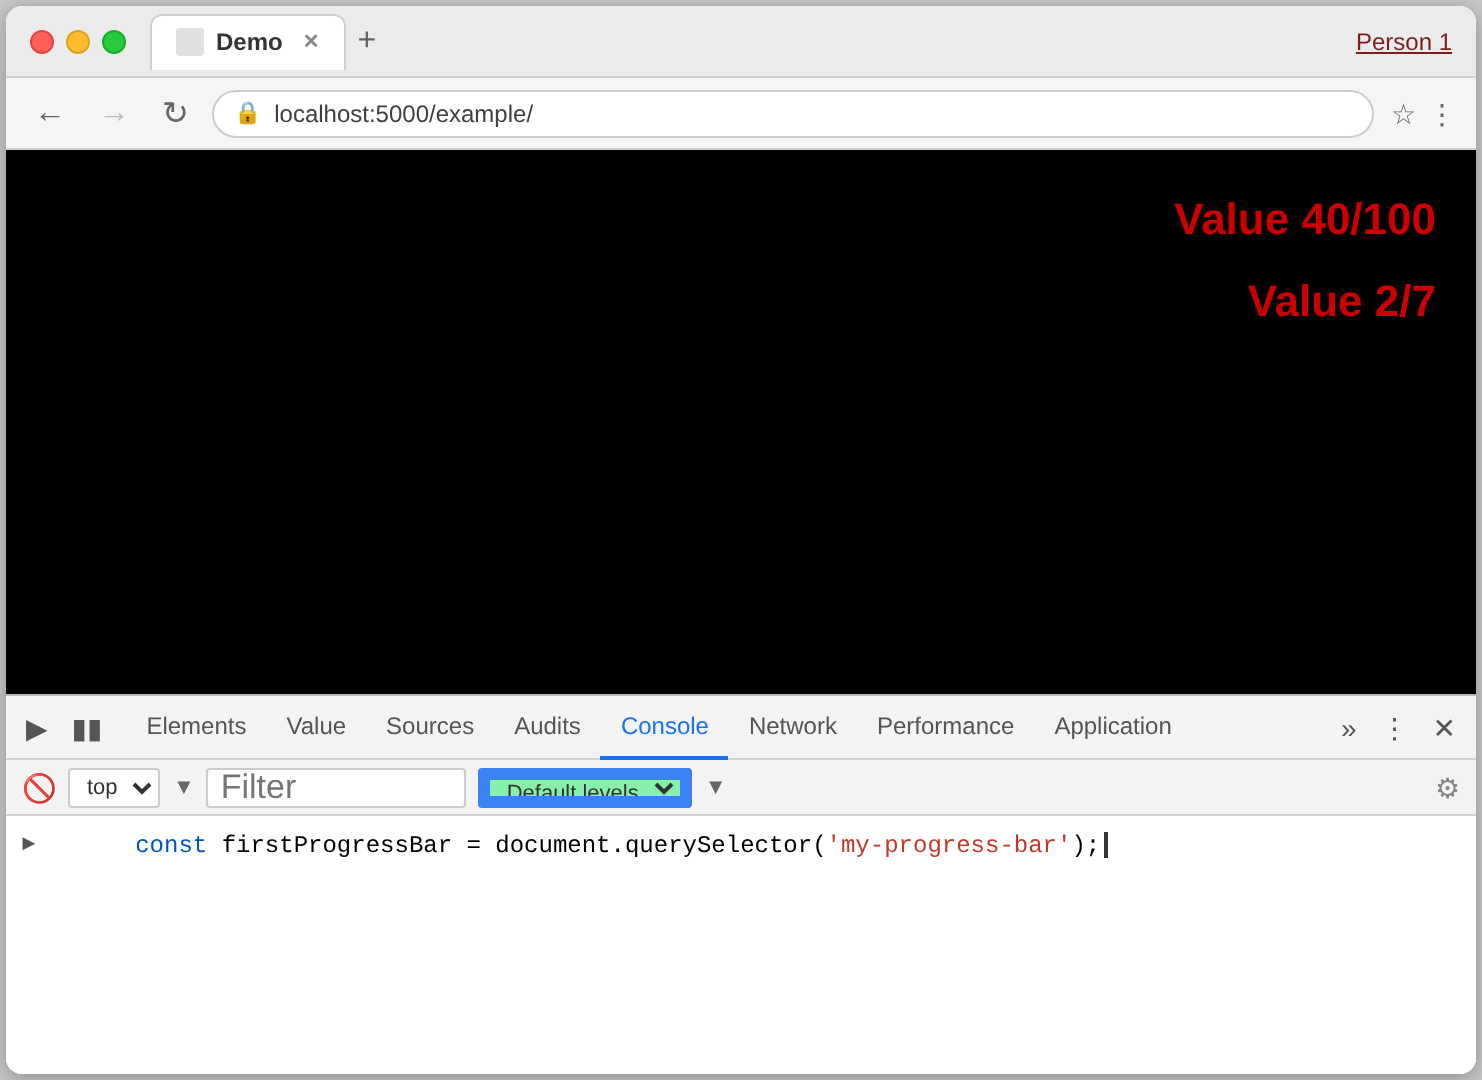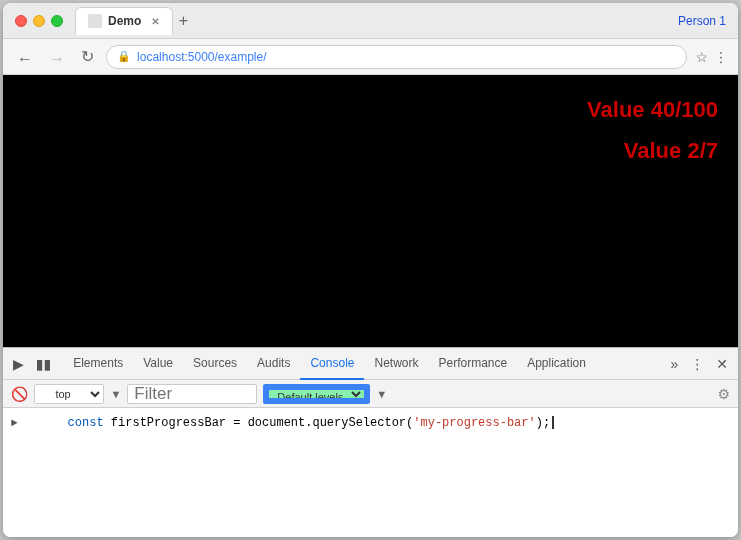"Person 1" .title-bar-right { color: #1d4ed8 -> #7f1d1d; text-decoration: none -> underline }
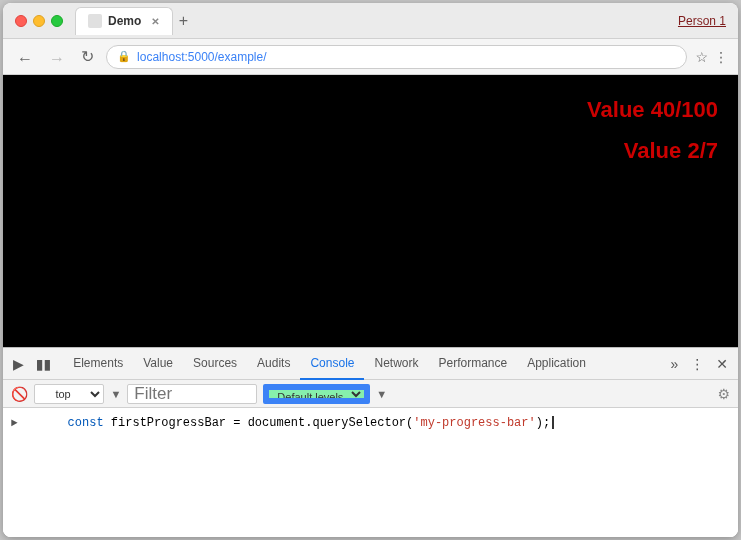"localhost:5000/example/" .address-text { color: #3b82f6 -> #404040 }
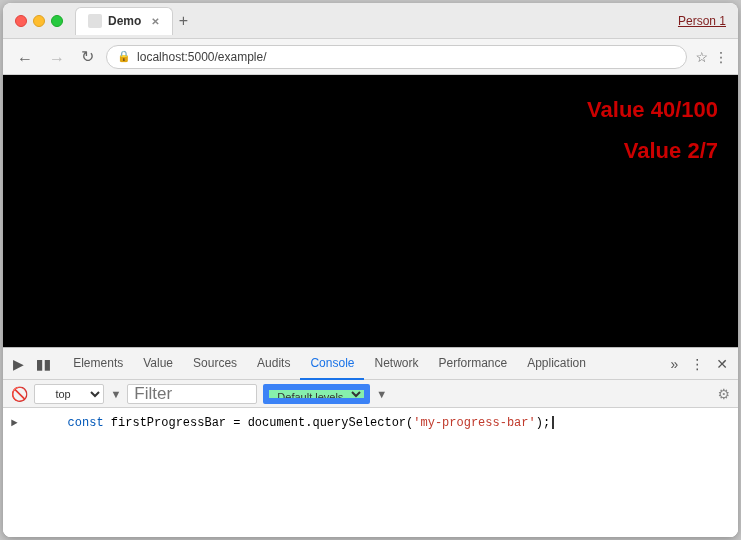"top" .context-select { padding: 0 16px -> 0 4px }
